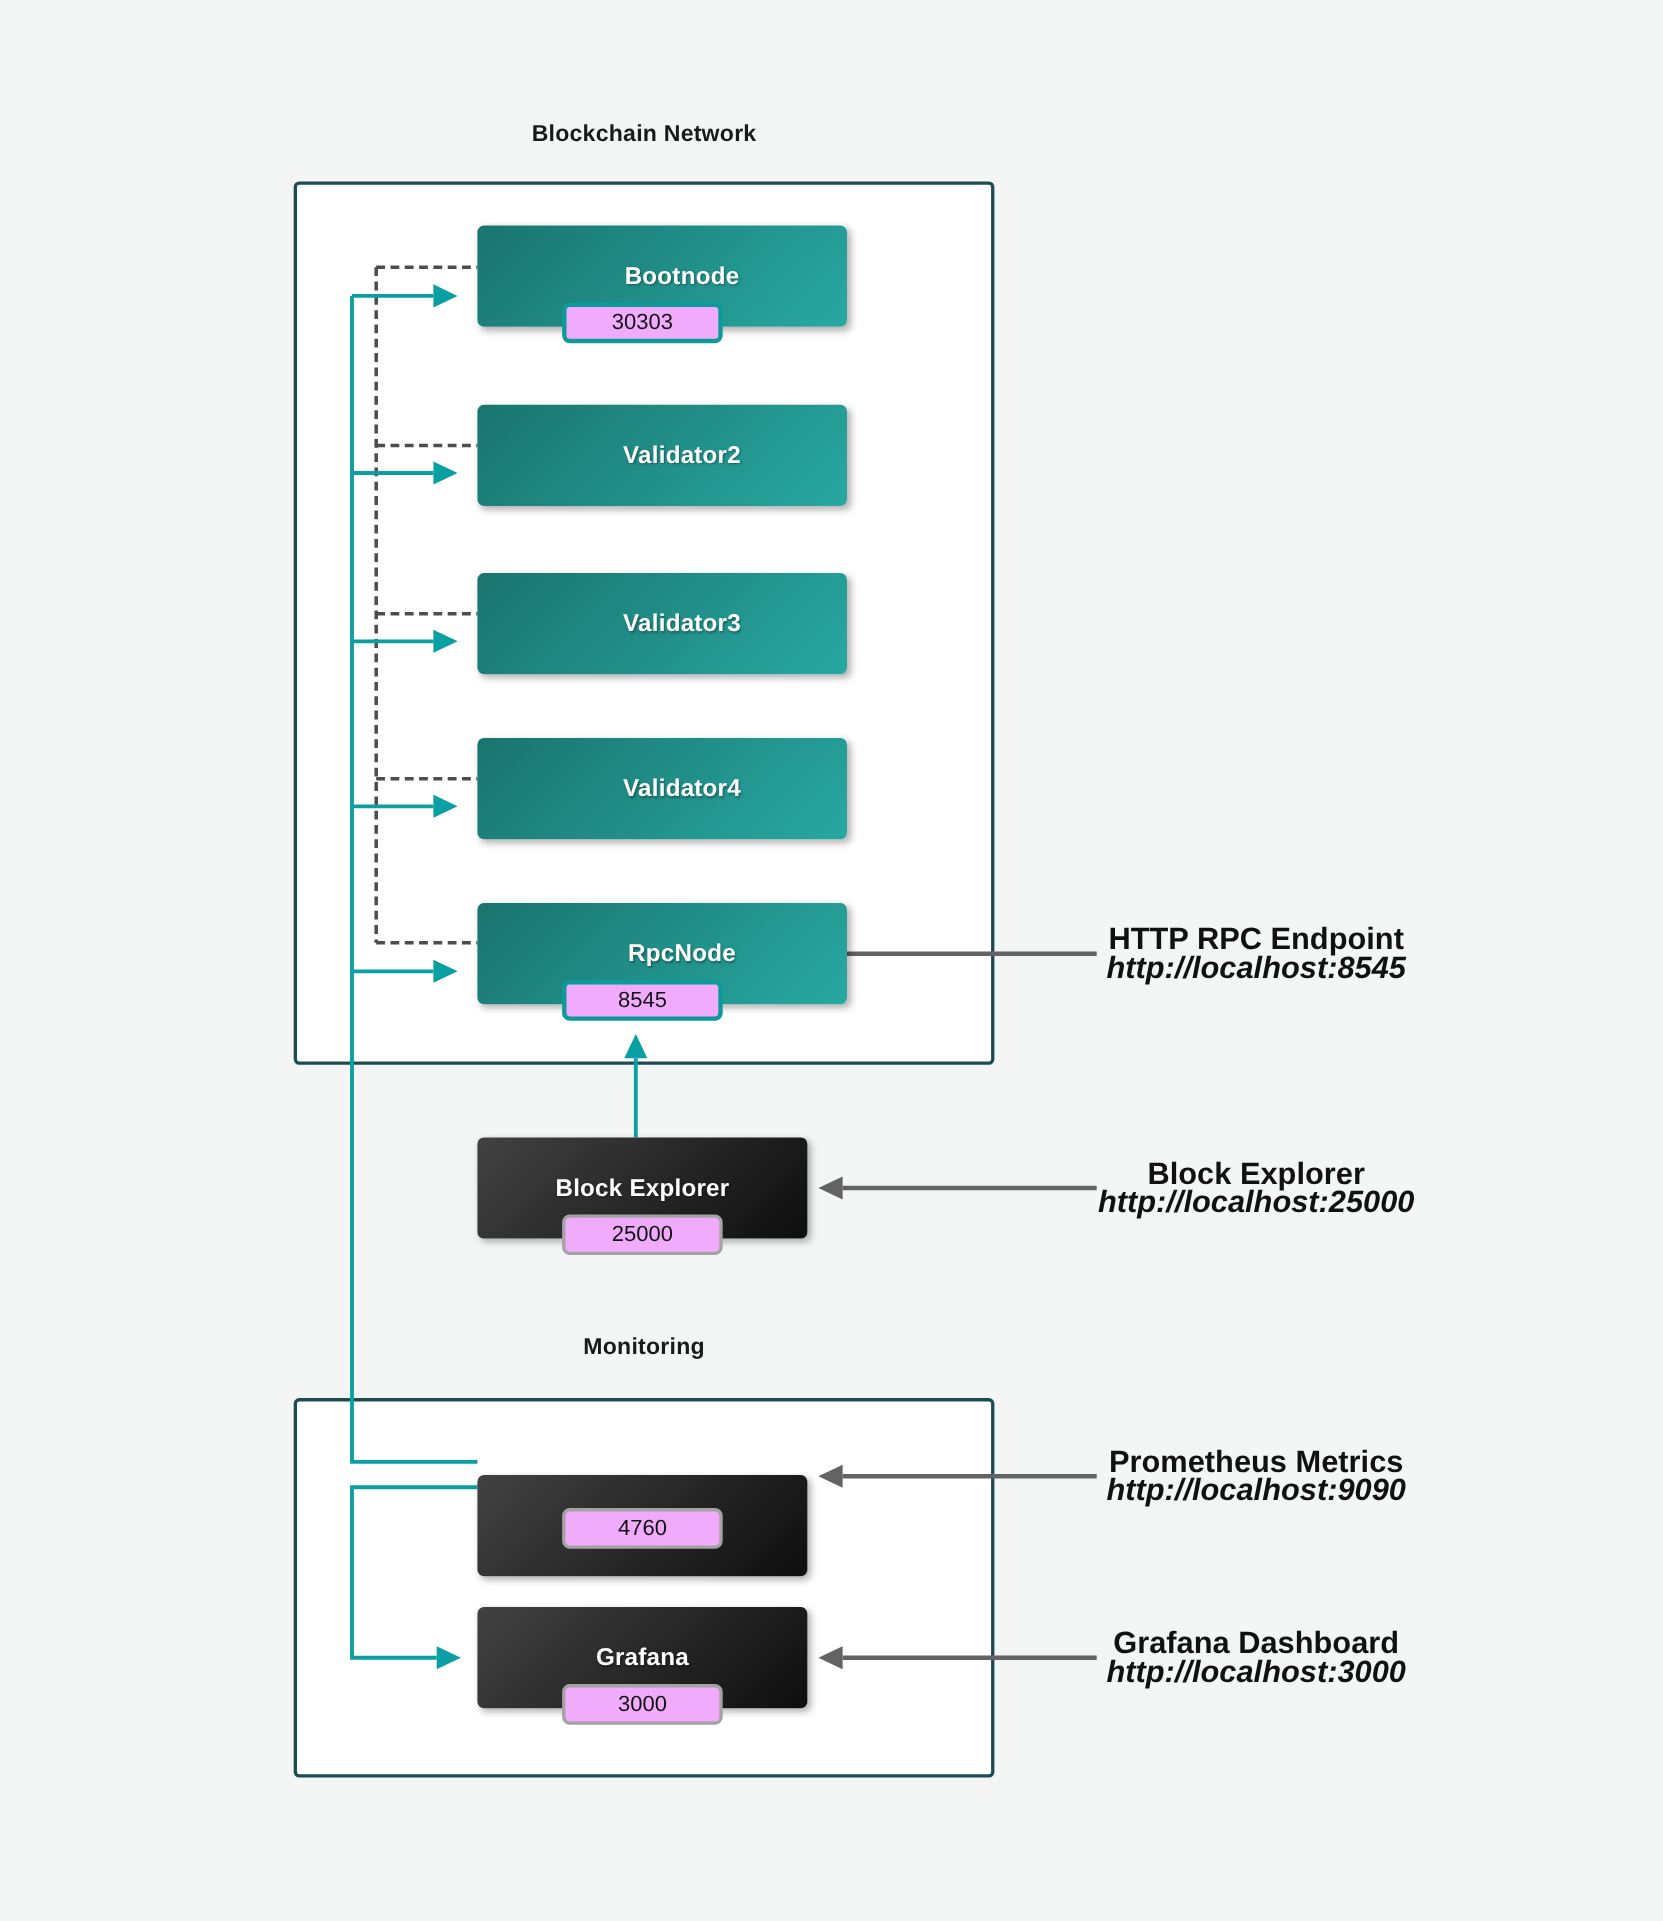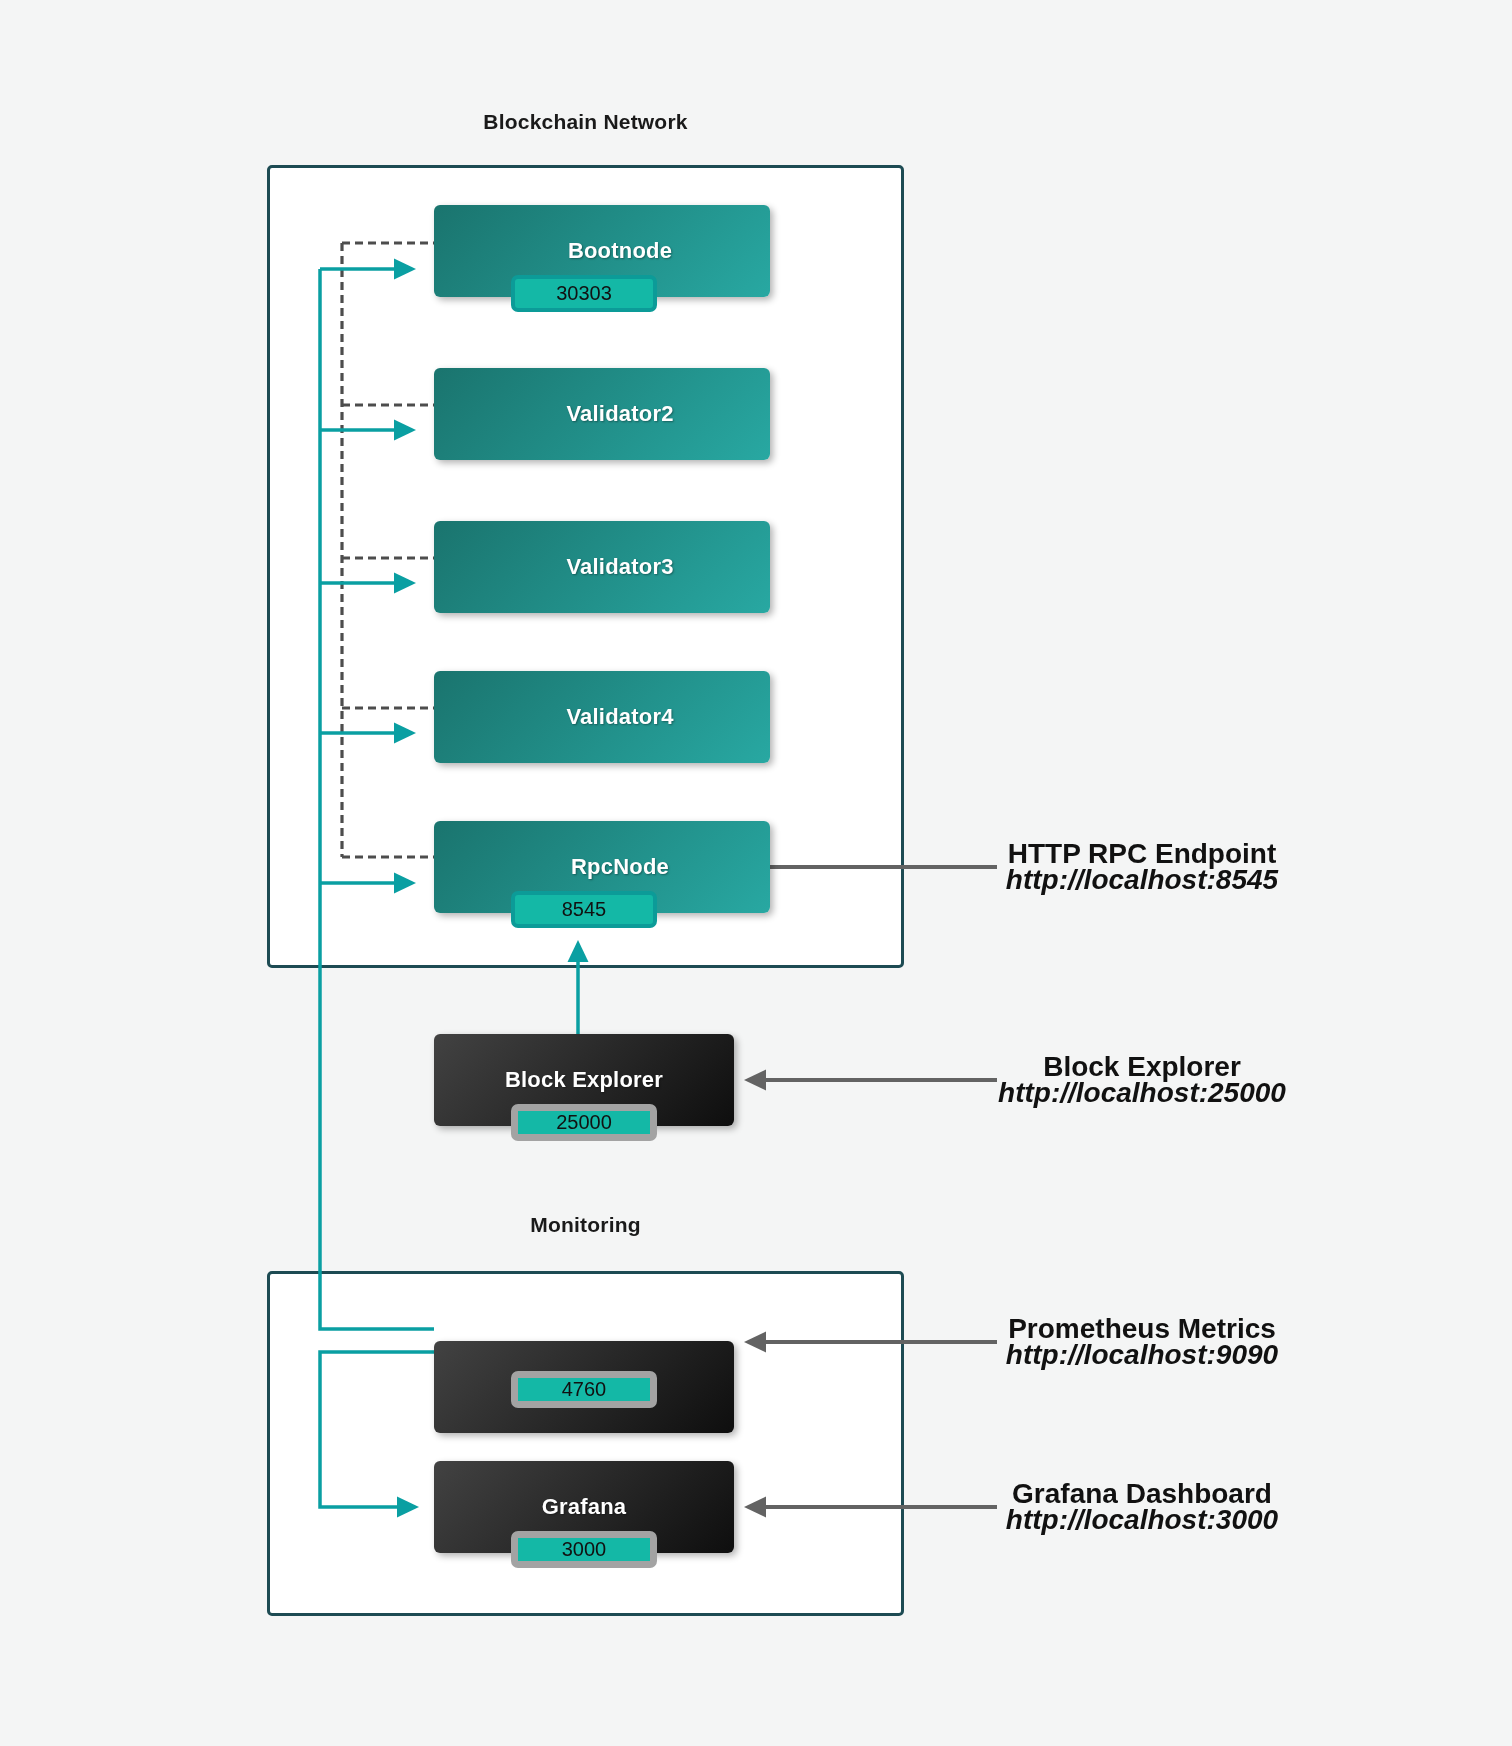"30303" .port-badge { background: #14b8a6 -> #f0abfc }
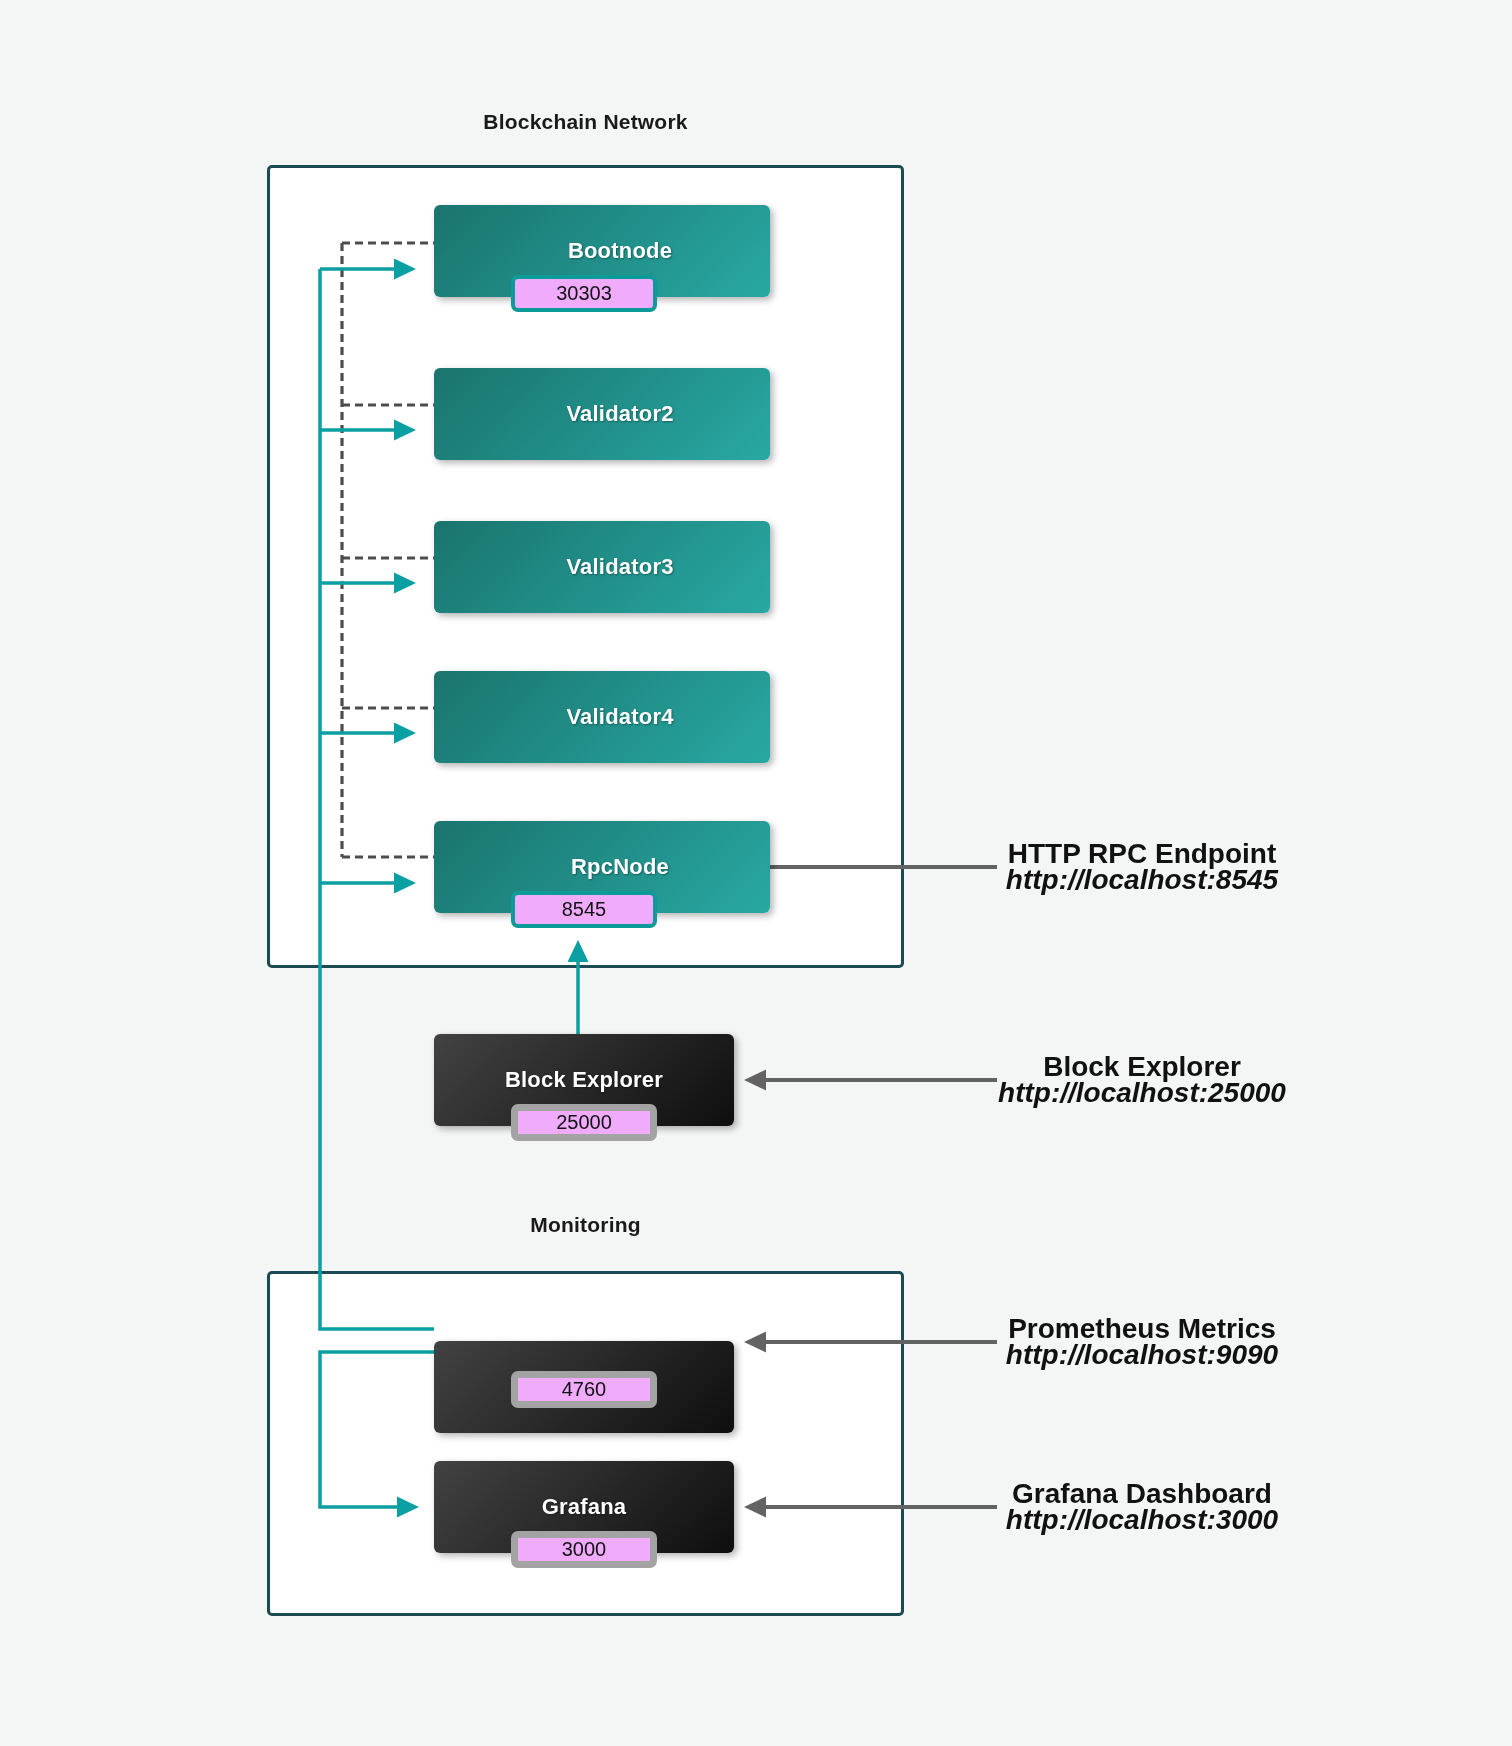"25000" .port-badge.dark { border: 7px solid #a3a3a3 -> 3px solid #a3a3a3 }
